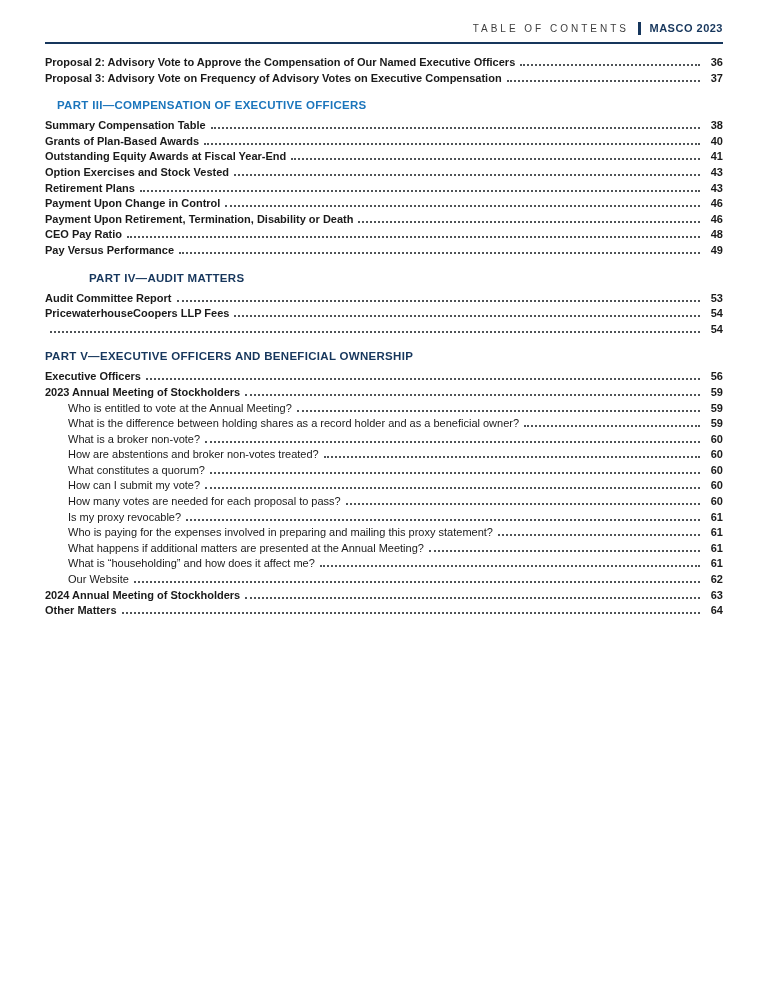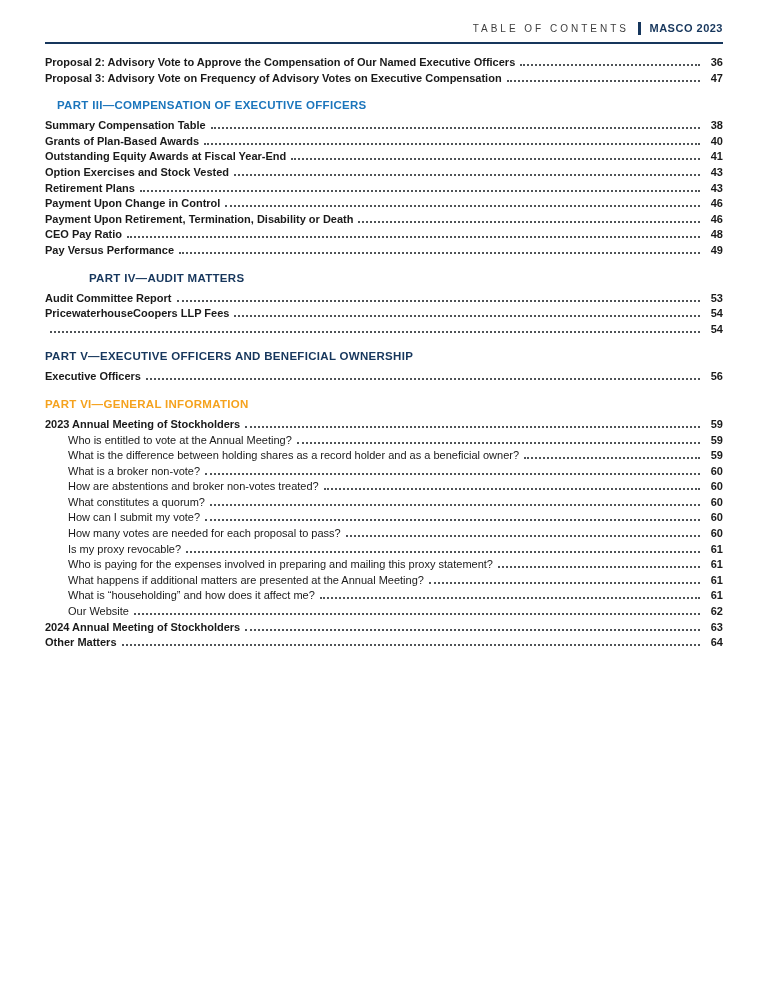"47" span.page-num { text: 47 -> 37 }
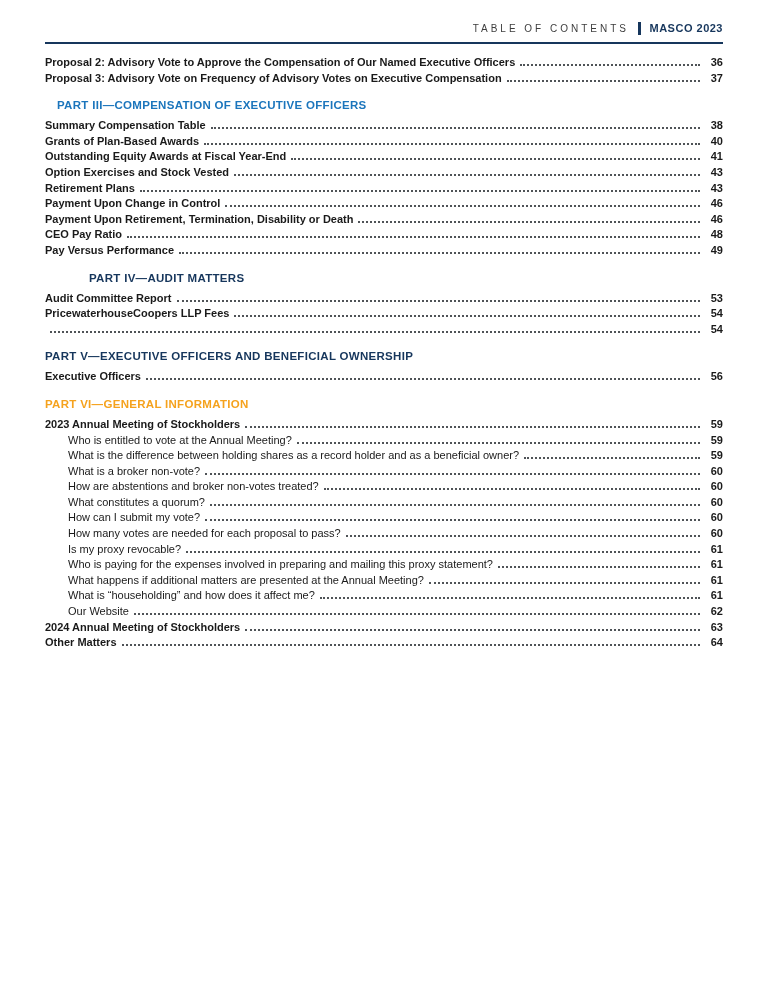"PART VI—GENERAL INFORMATION" div.toc-heading { html: <div>PART VI—GENERAL INFORMATION</div> -> none }
